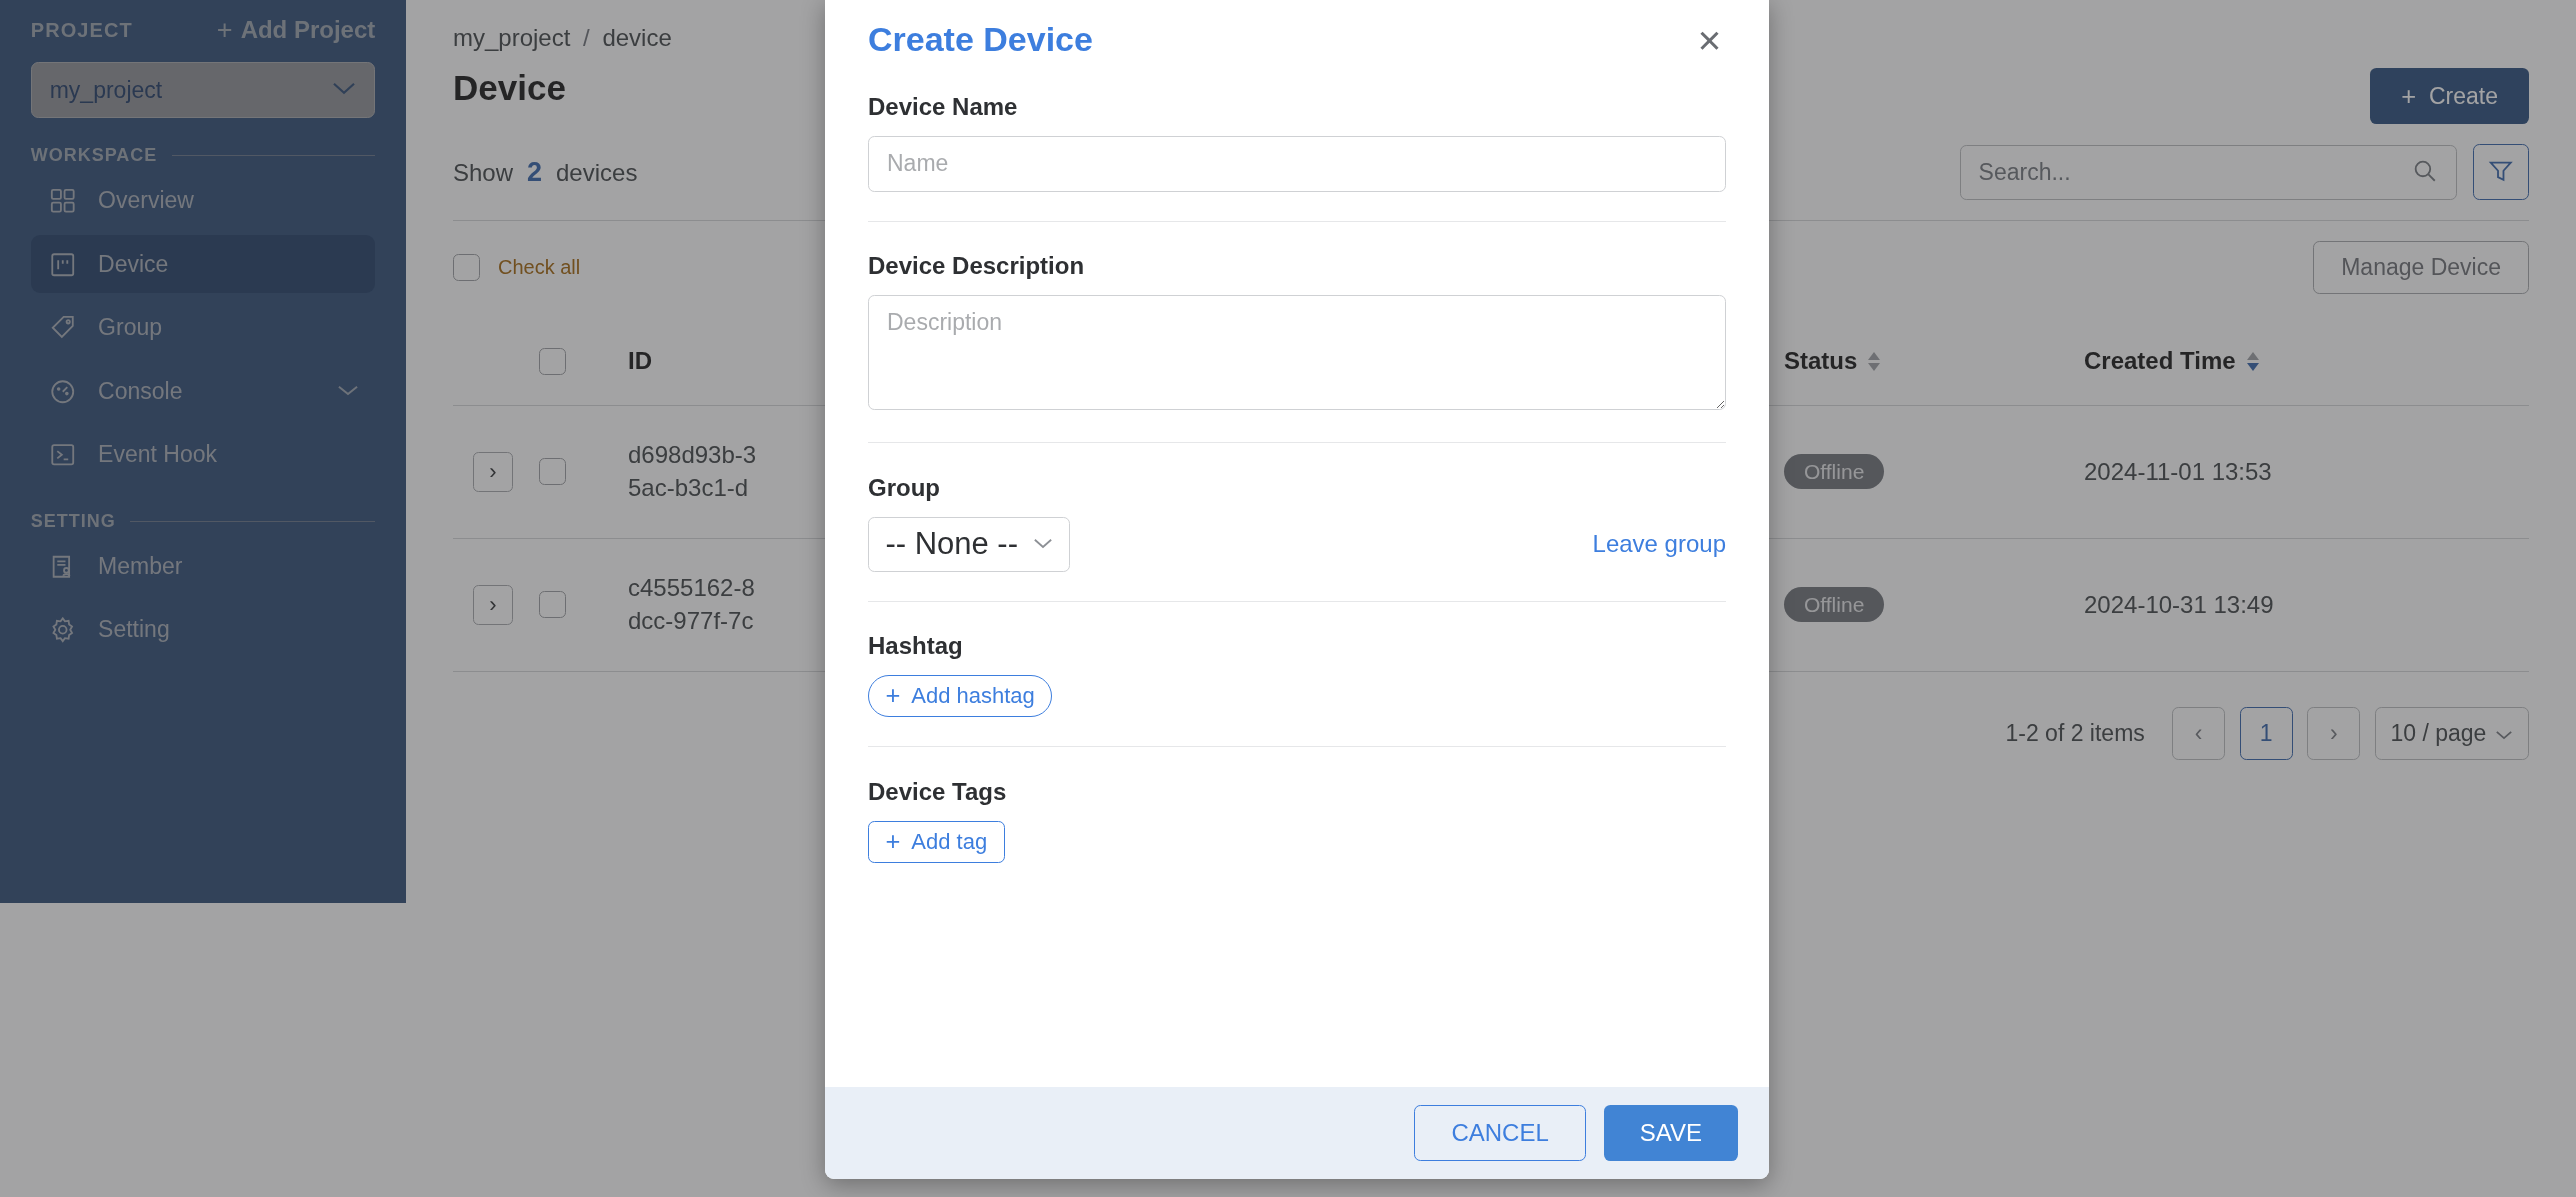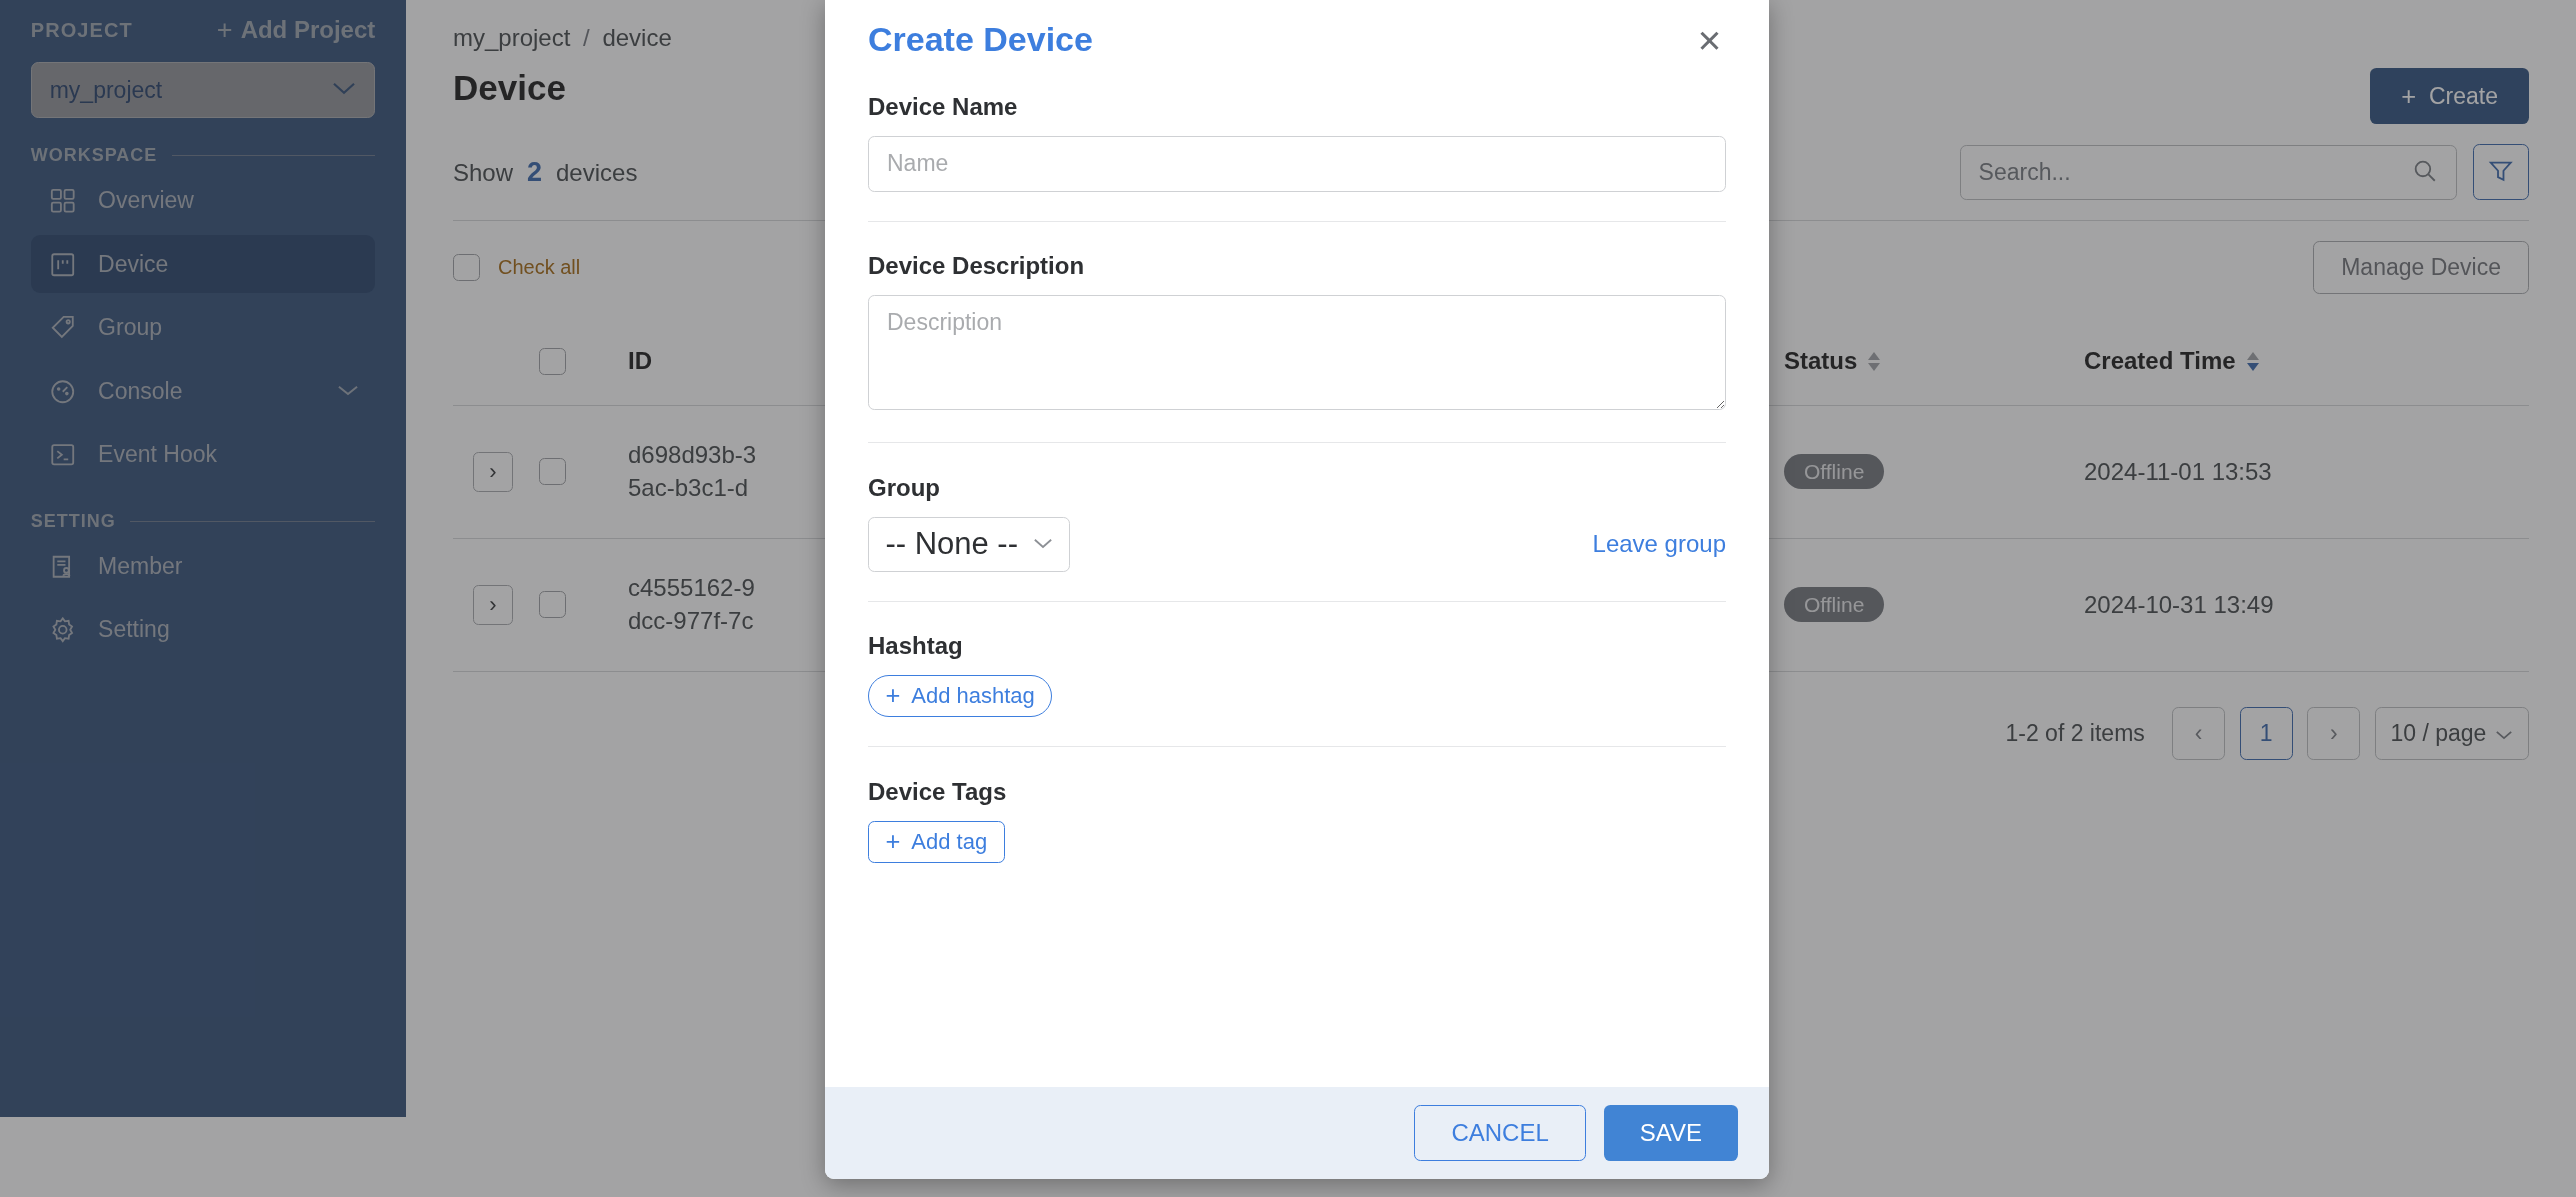"PROJECT" #sidebar { height: 1117px -> 903px }
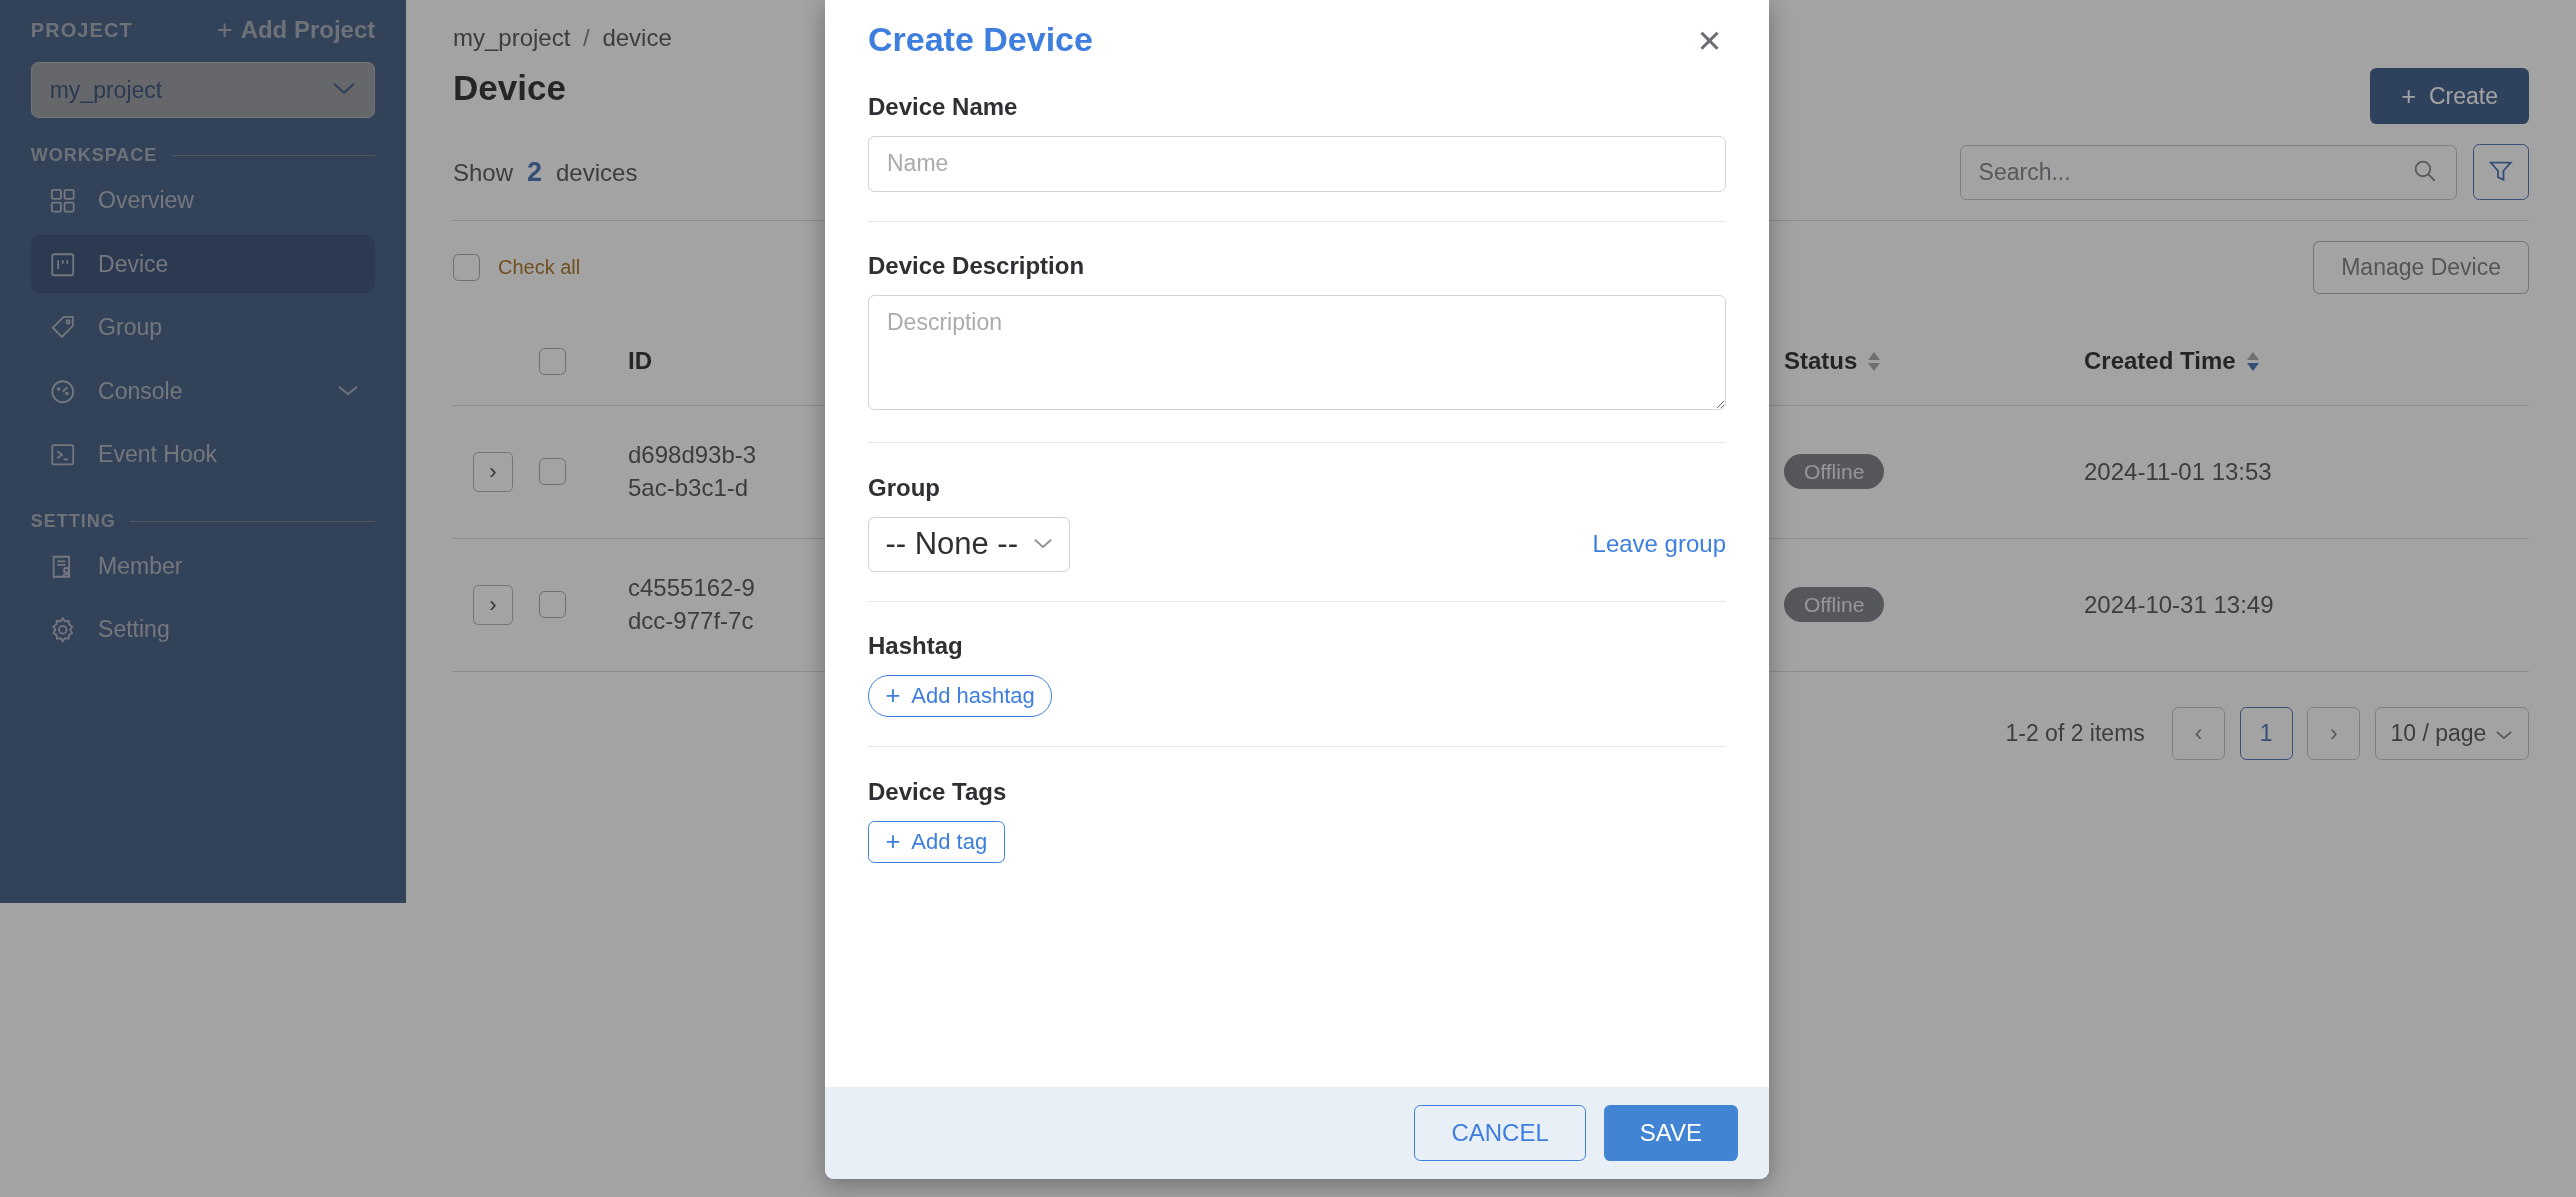"c4555162-9" div { text: c4555162-9 -> c4555162-8 }
